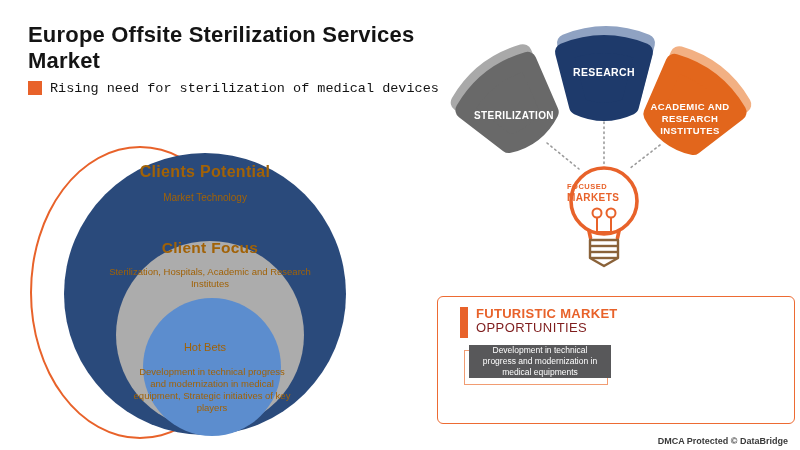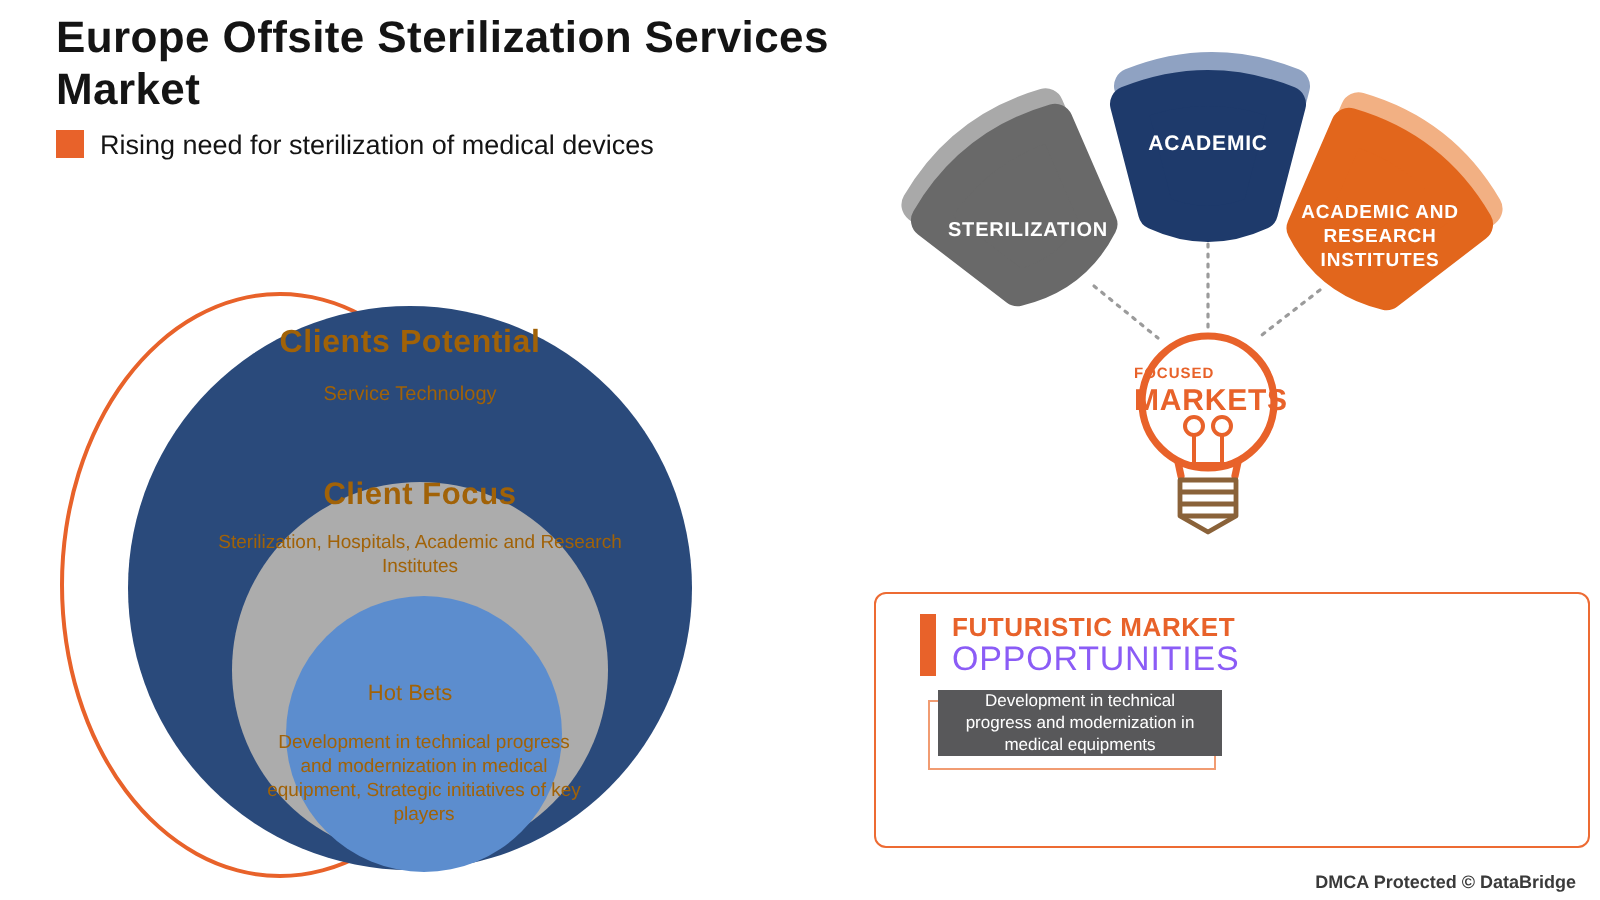"Europe Offsite Sterilization Services" .title { margin-top: none -> 16px }
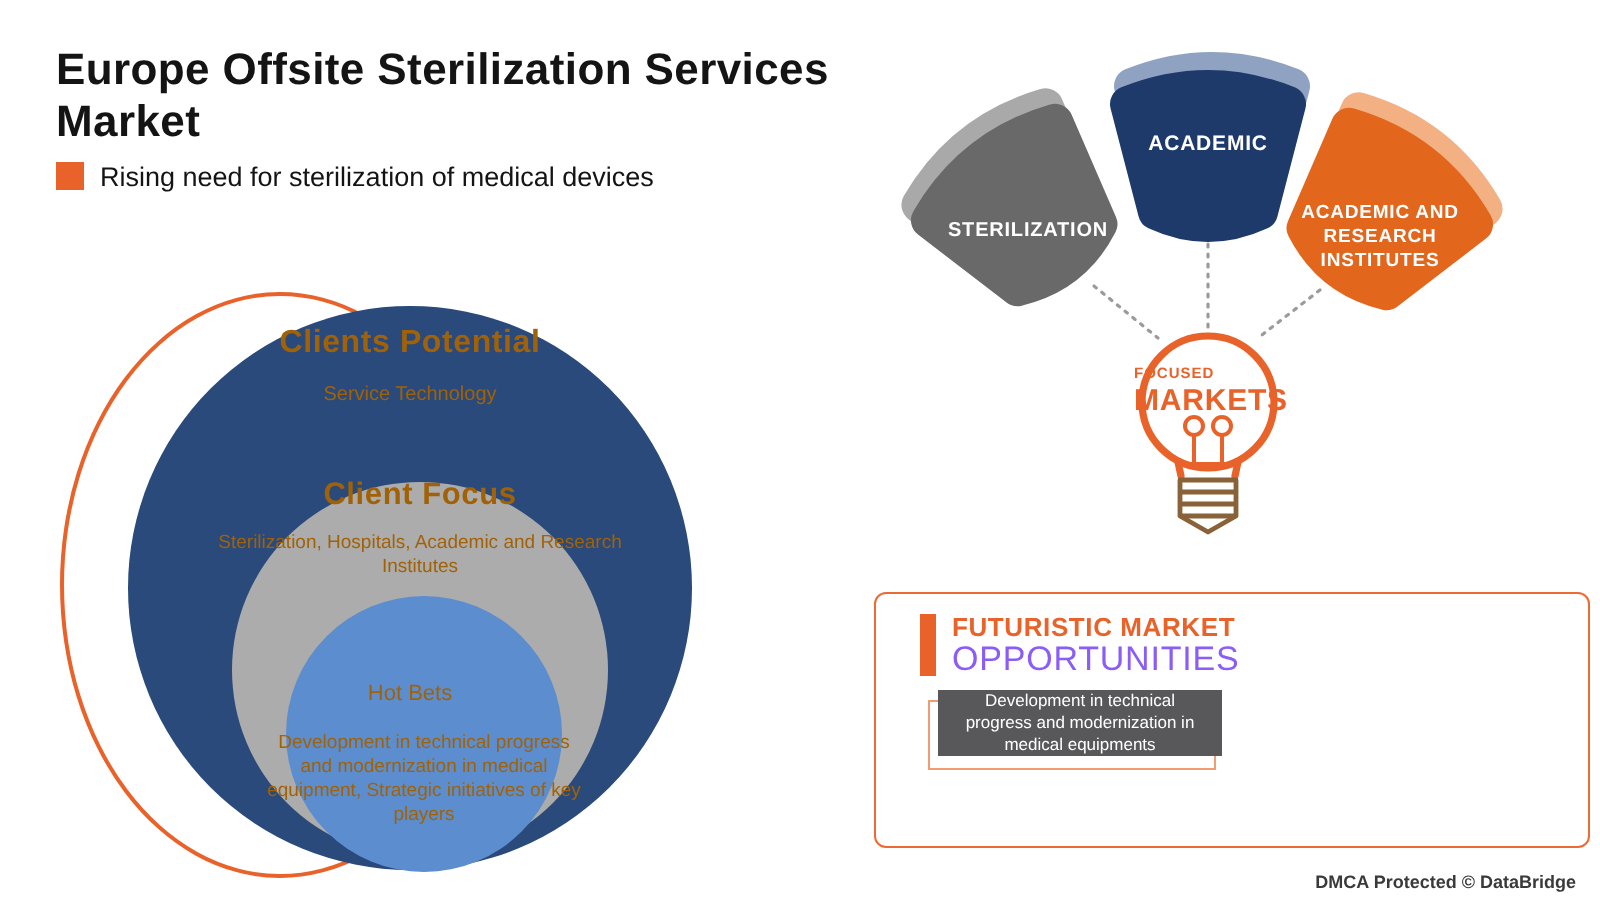"ACADEMIC" div.petal-label { text: ACADEMIC -> RESEARCH }
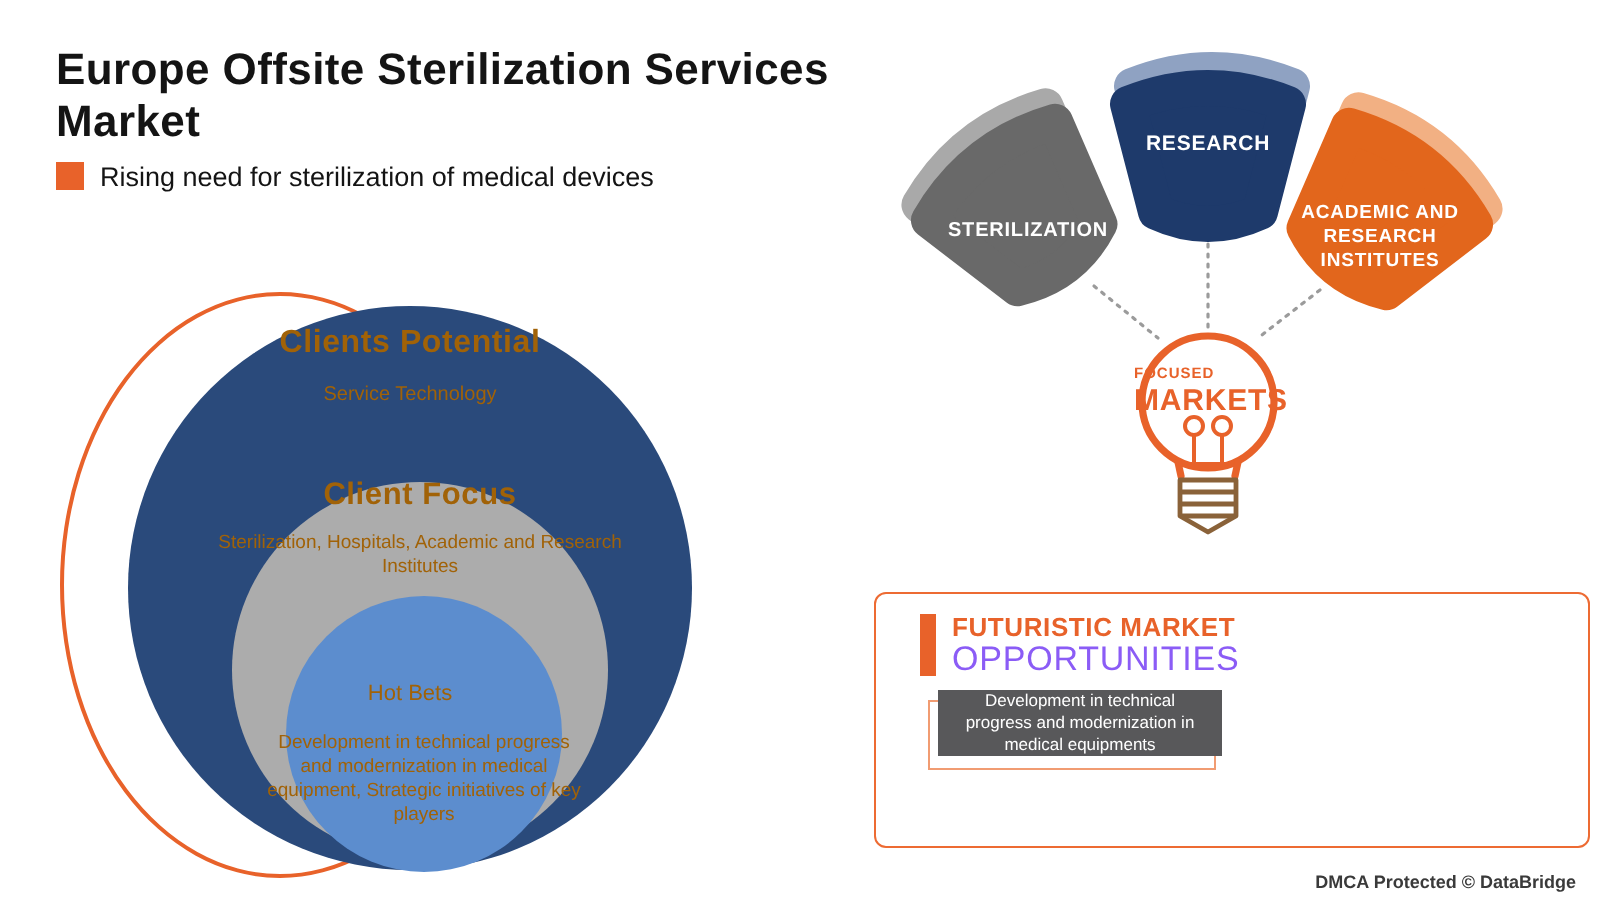"Rising need for sterilization of" .subtitle-row { font-family: none -> Liberation Mono, monospace }
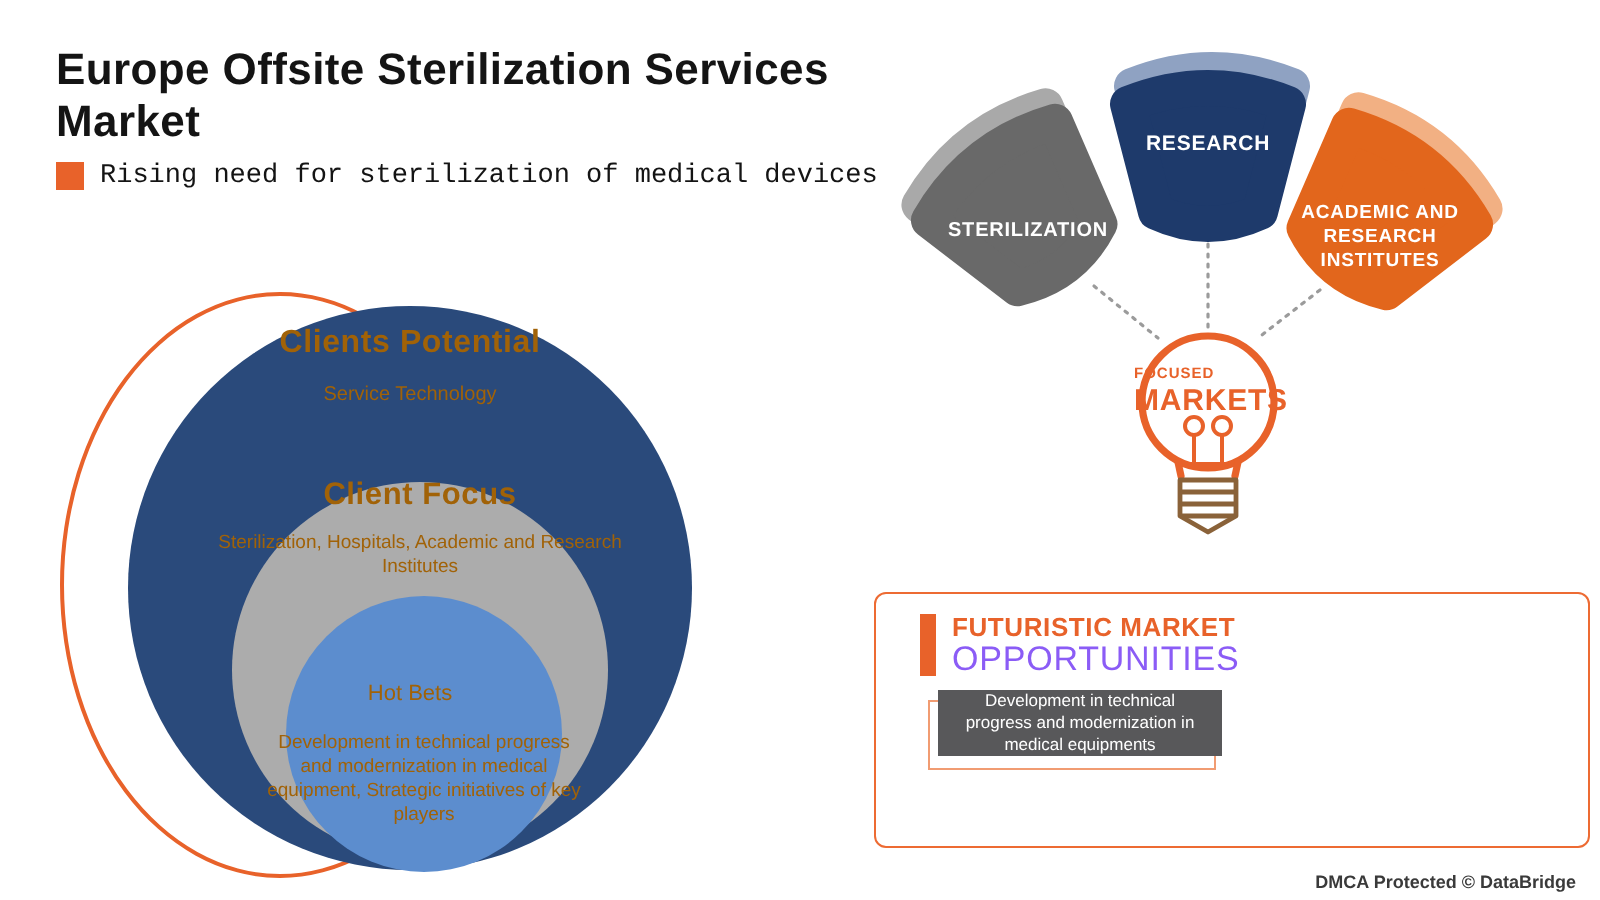"Service Technology" div.venn-text { text: Service -> Market }
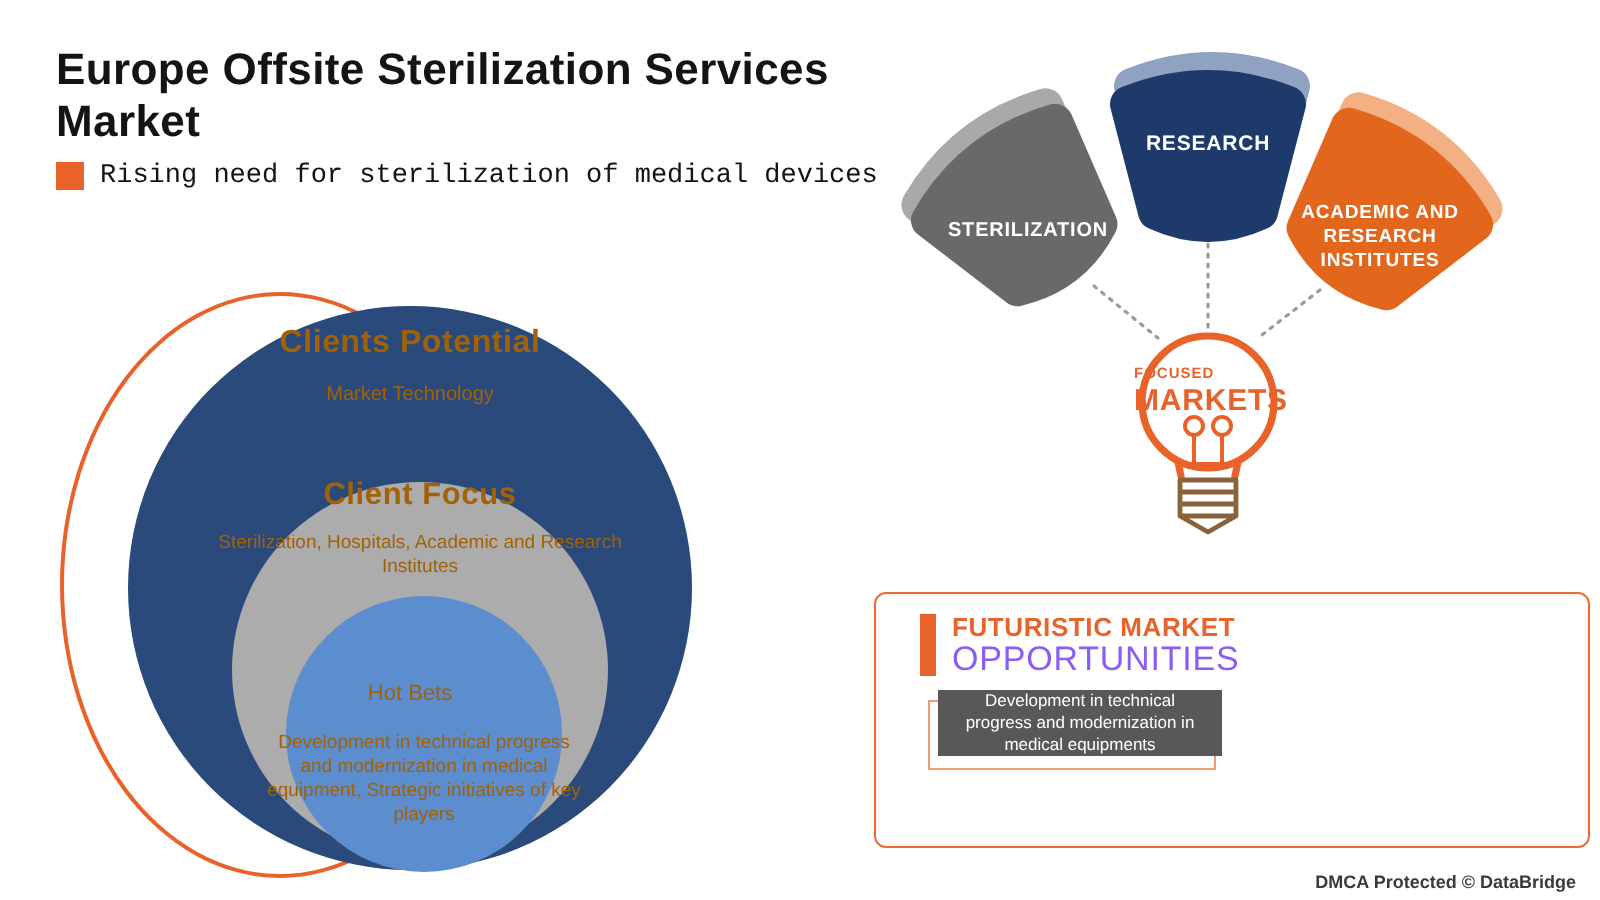"MARKETS" .bulb-l2 { font-size: 15px -> 10px }
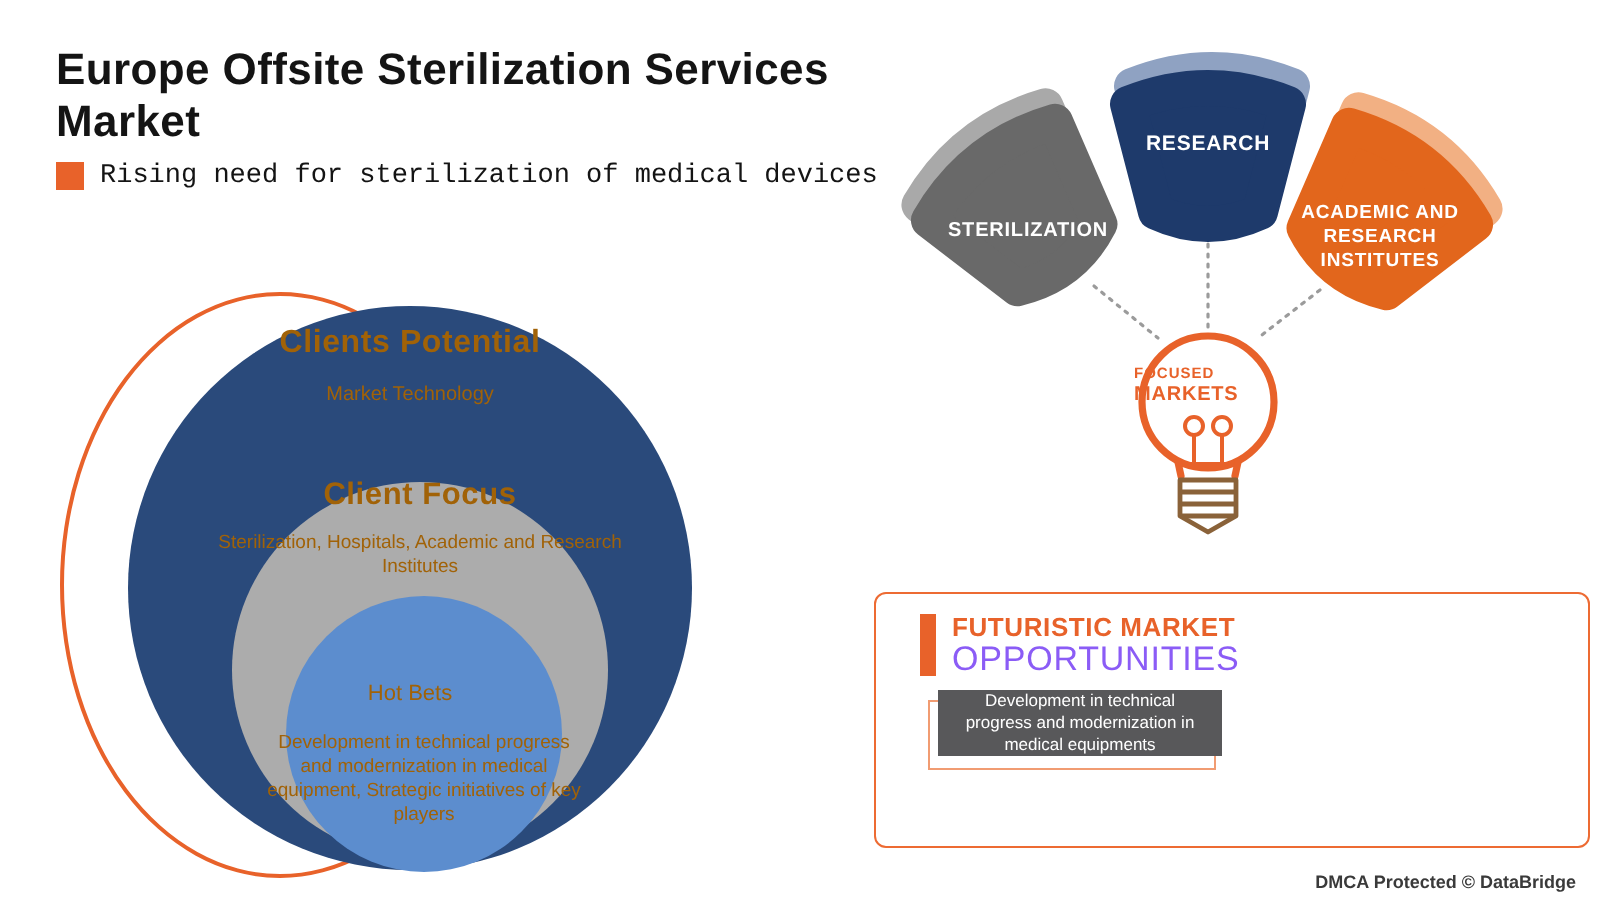"OPPORTUNITIES" .opps-h2 { color: #8b5cf6 -> #7f1d1d; font-size: 17px -> 13px }
